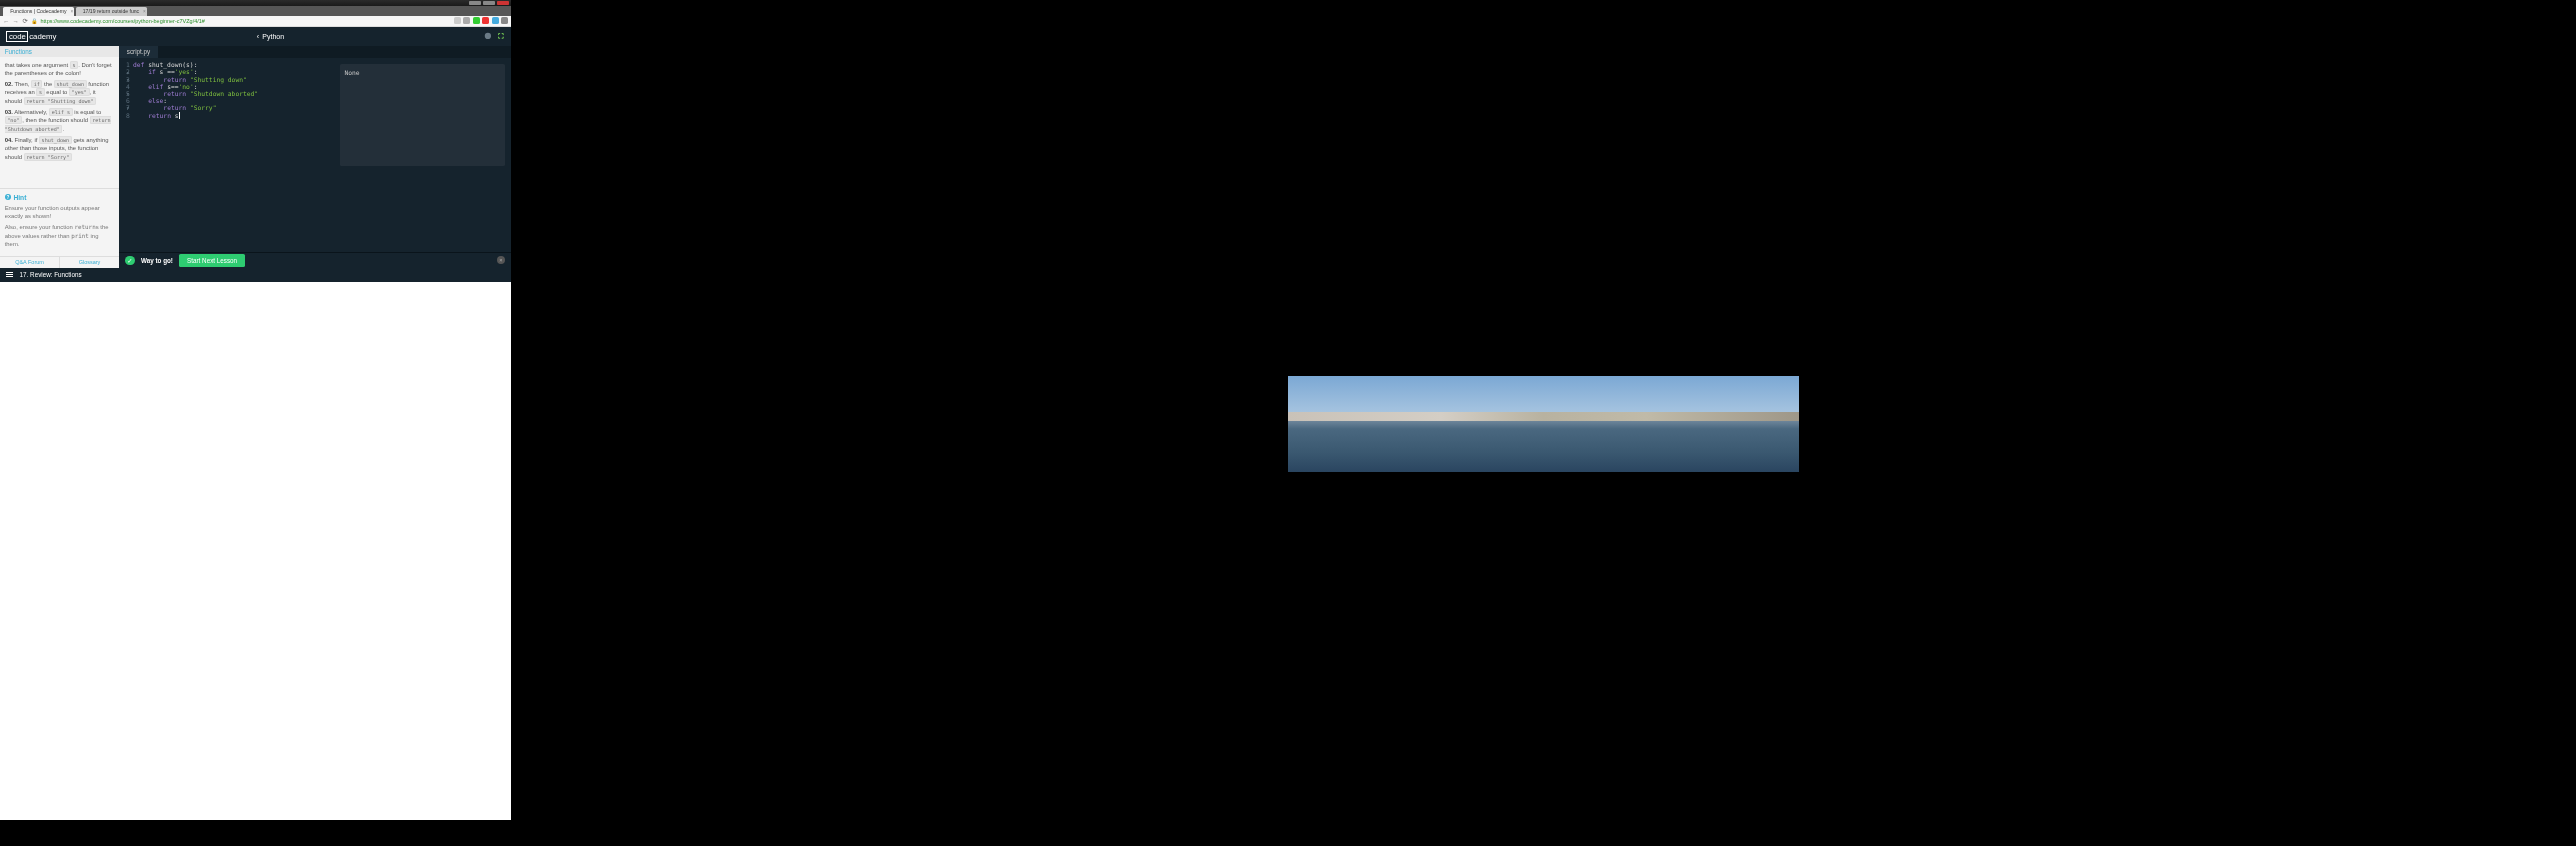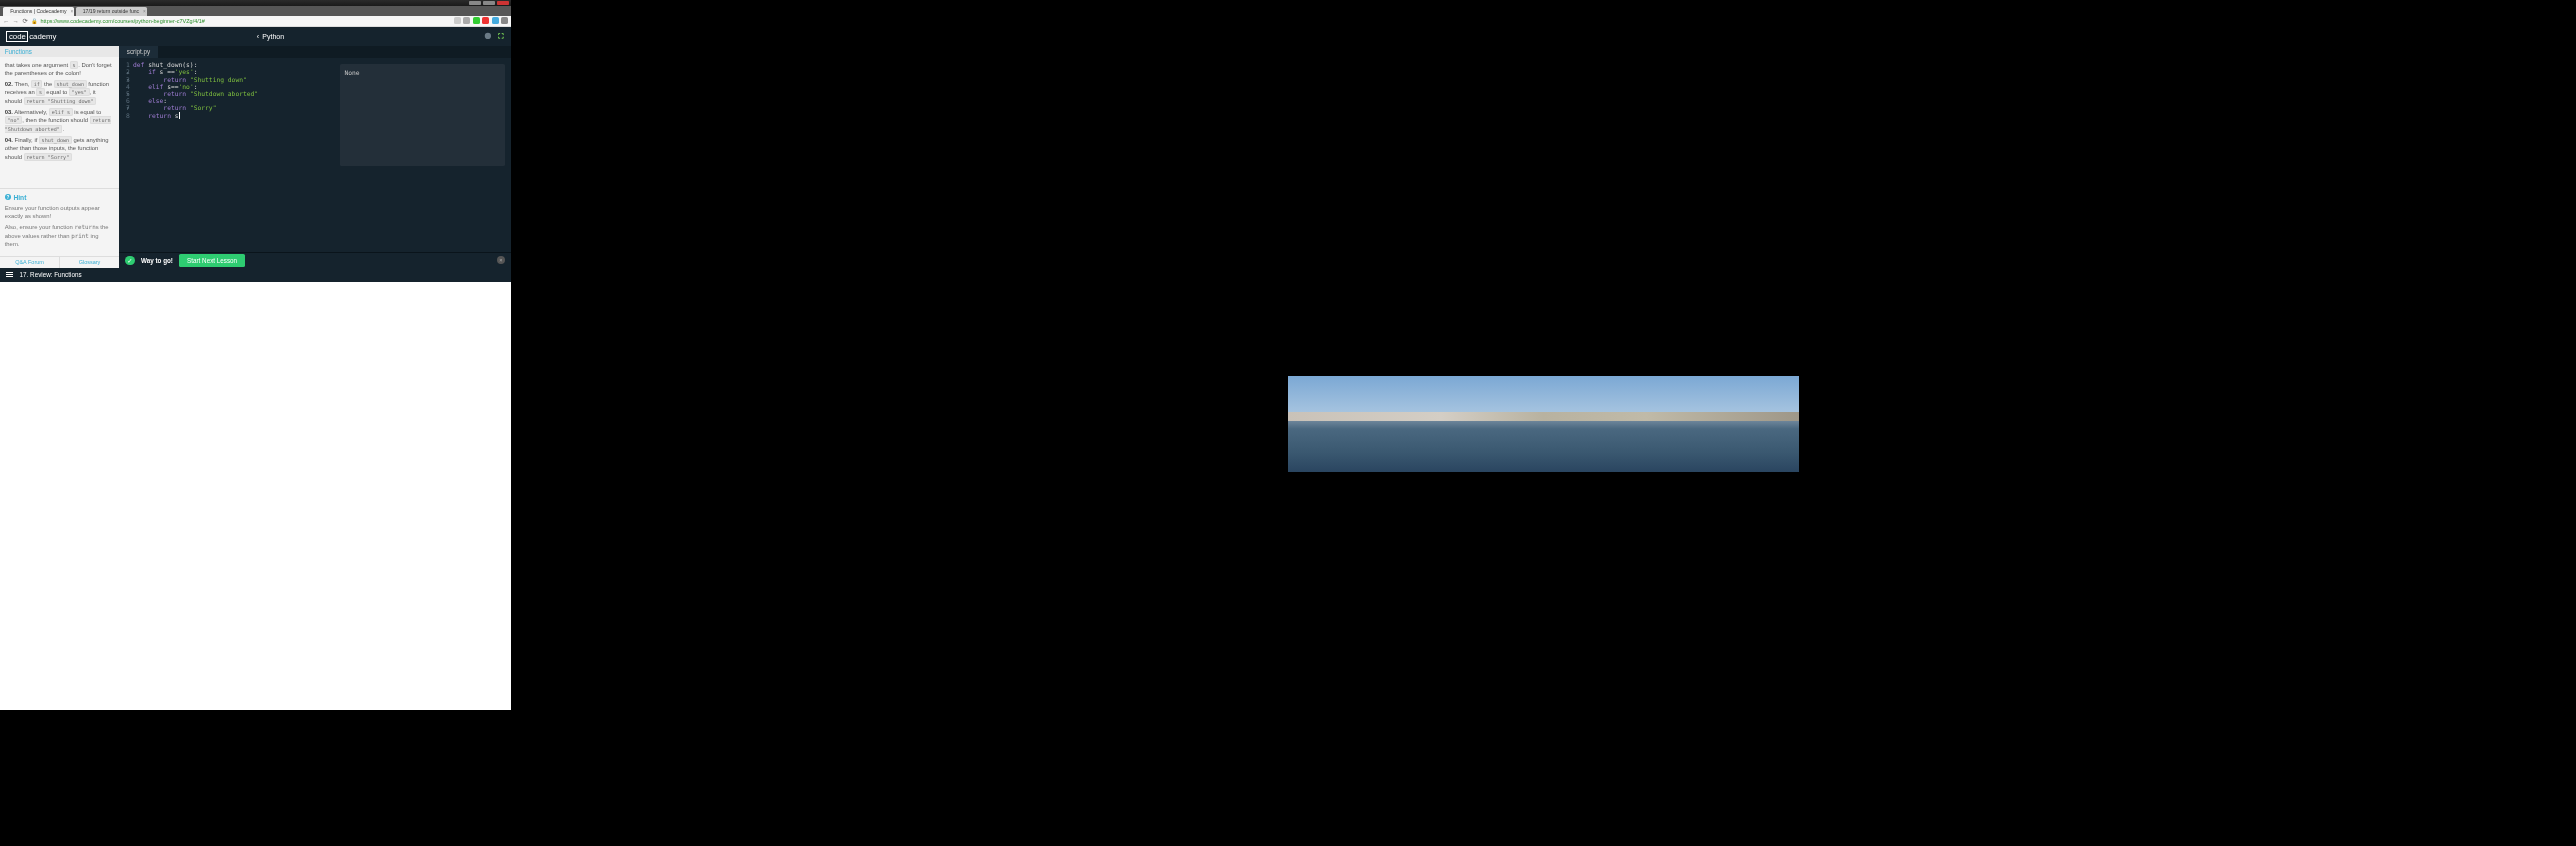"code cademy" .left-half { height: 710px -> 820px }
